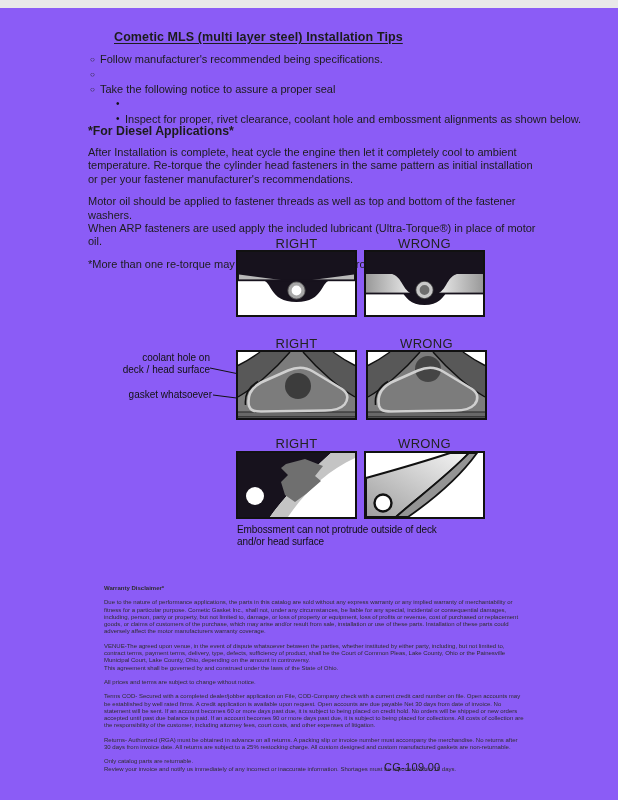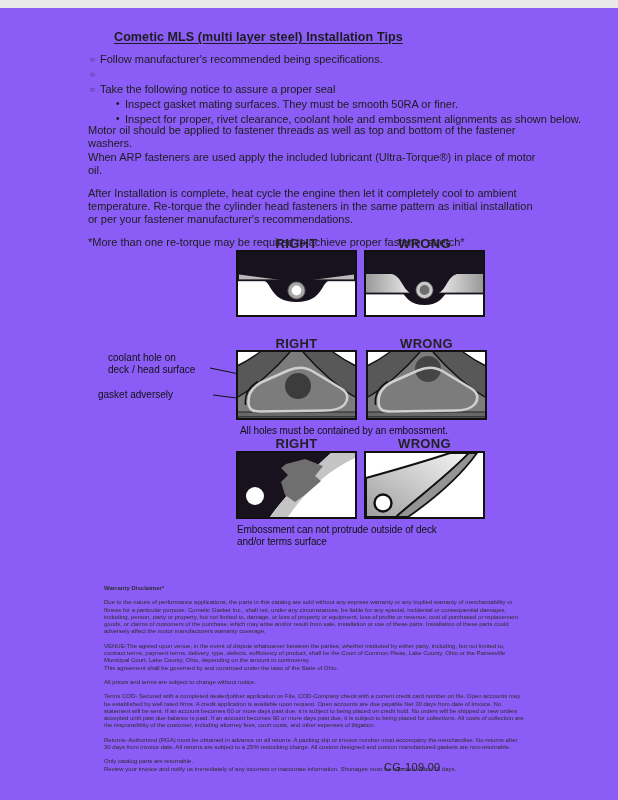"Inspect gasket mating surfaces. They" span { html: <span>Inspect gasket mating surfaces. They must be smooth 50RA or finer.</span> -> none }
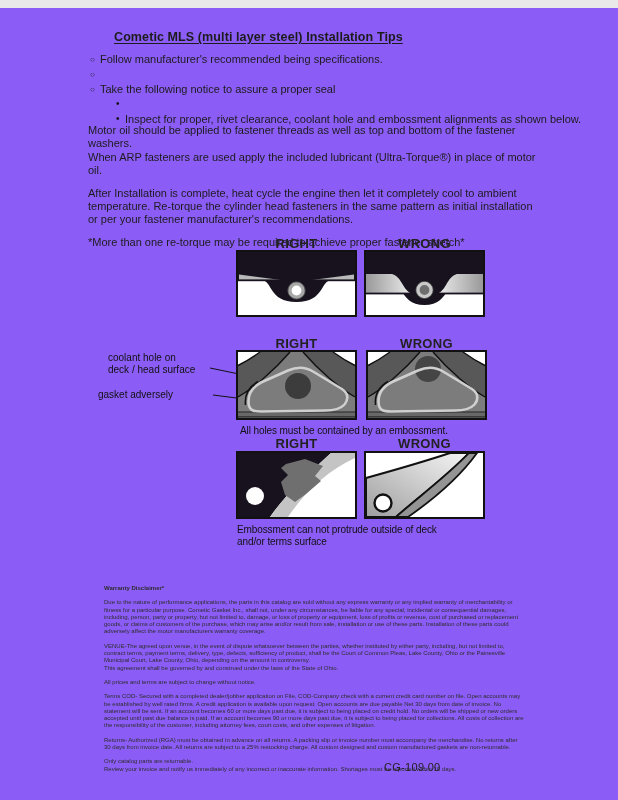"*For Diesel Applications*" h2 { html: none -> <h2>*For Diesel Applications*</h2> }
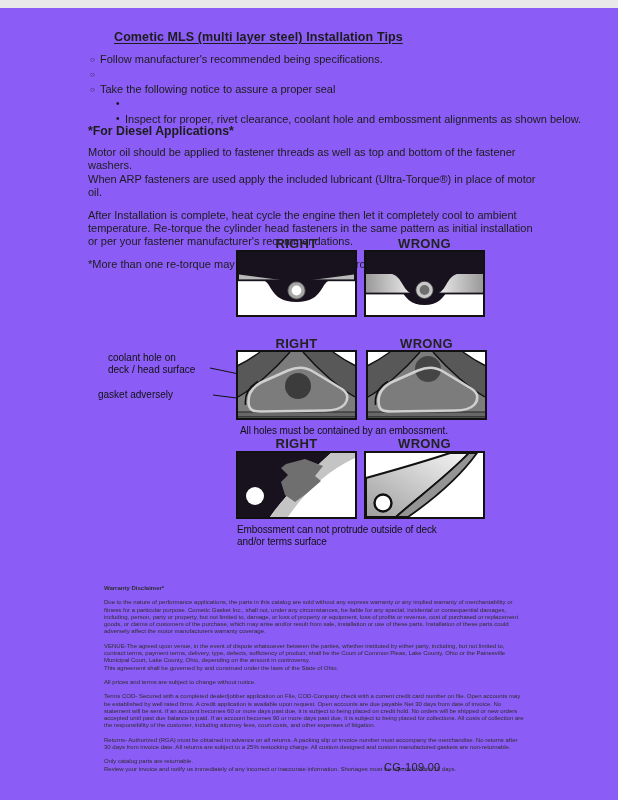"Motor oil should be applied" p.pre { order: before "After Installation is complete, heat" -> after "After Installation is complete, heat" }
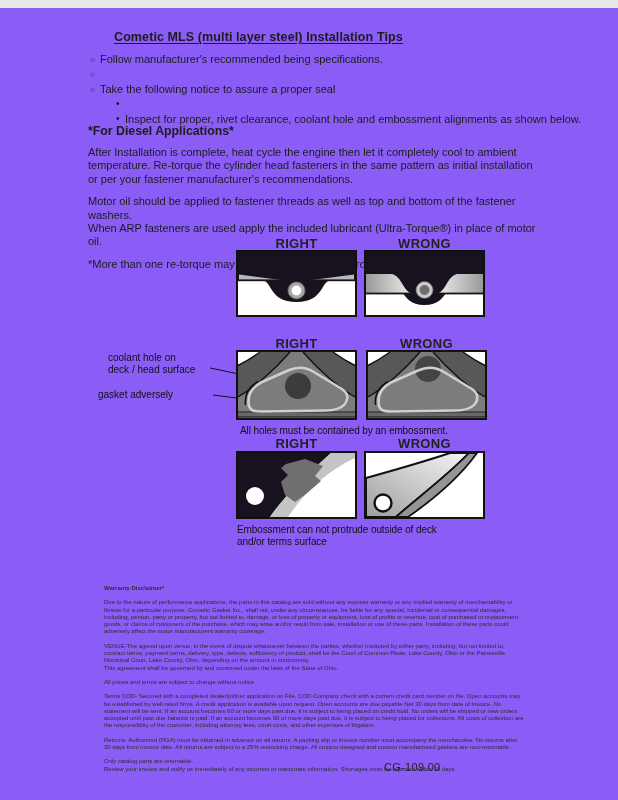"RIGHT" .rw-label { font-weight: bold -> none }
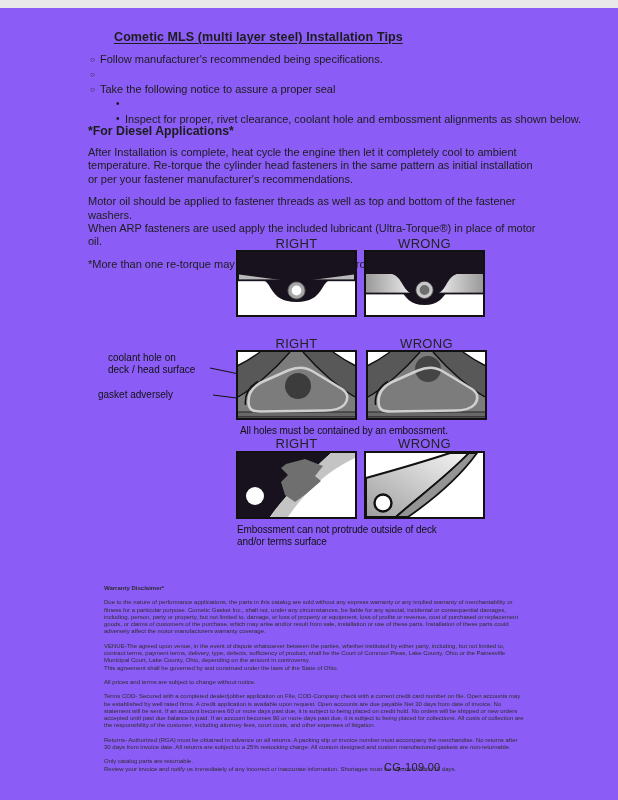"coolant hole on" .callout { text-align: none -> right }
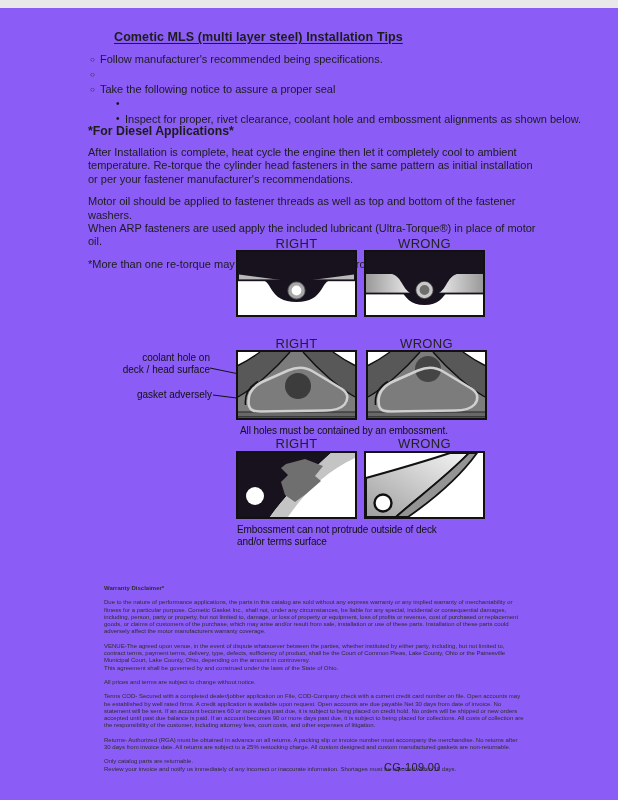"gasket adversely" div.abs { text: adversely -> whatsoever }
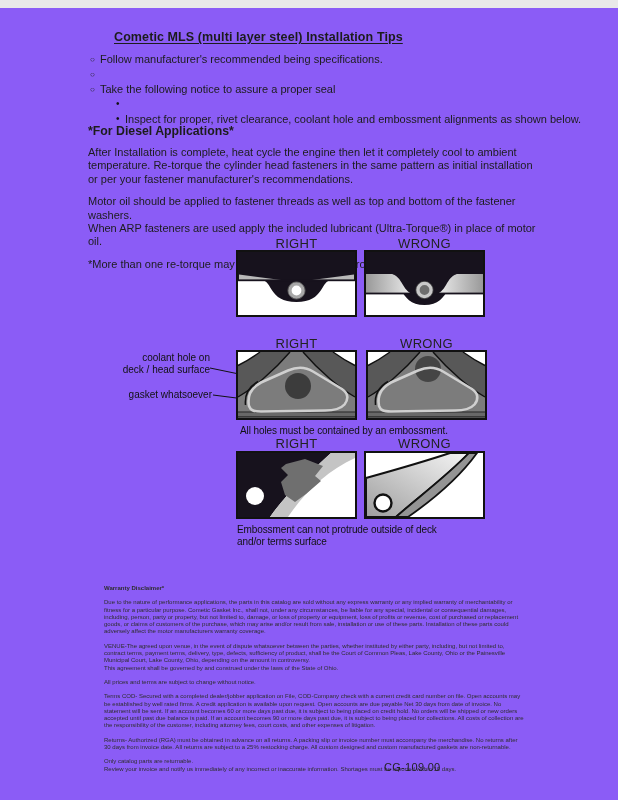"All holes must be contained" div.abs { html: <div>All holes must be contained by an embossment.</div> -> none }
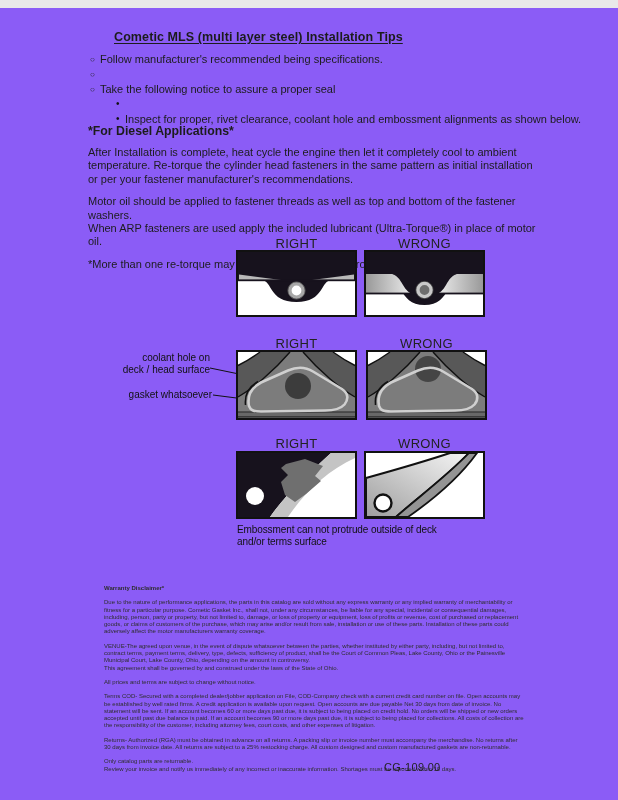"Embossment can not protrude outside" div.abs { text: terms -> head }
